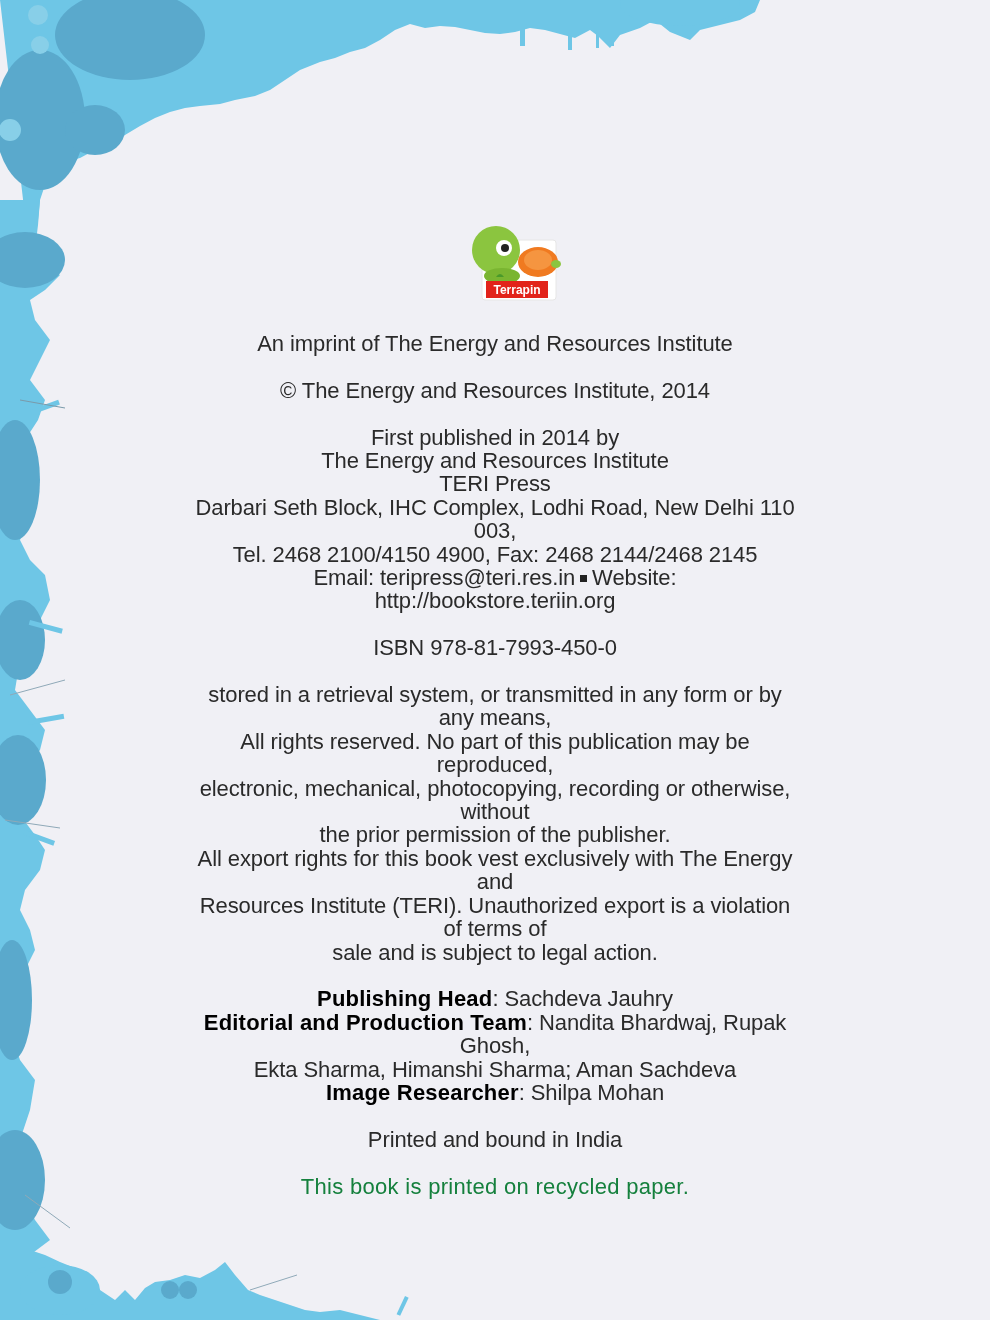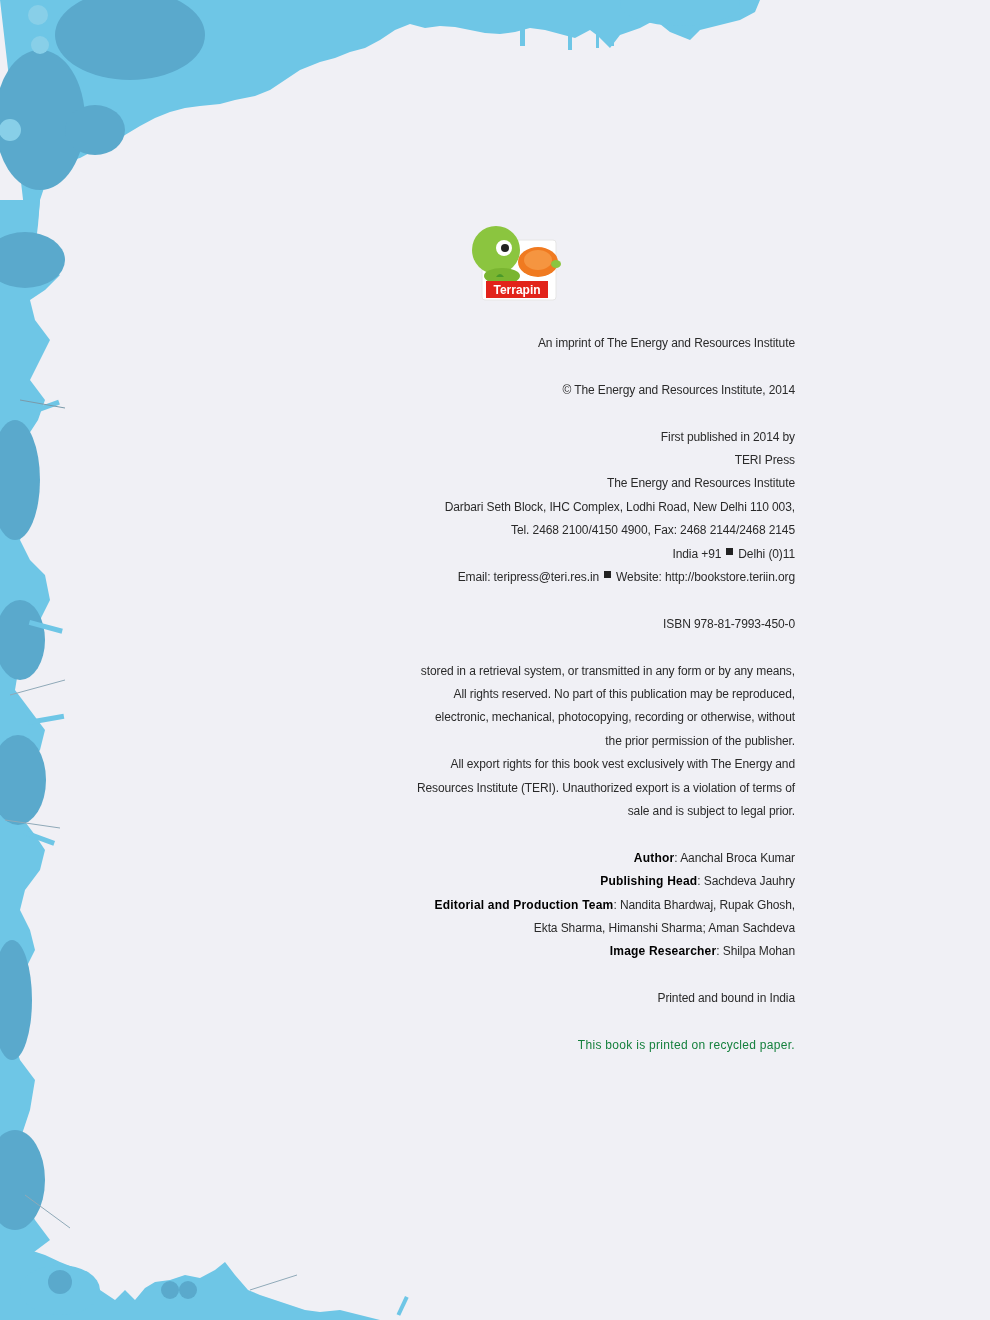"An imprint of The Energy" .content { font-size: 12px -> 22px; text-align: right -> center }
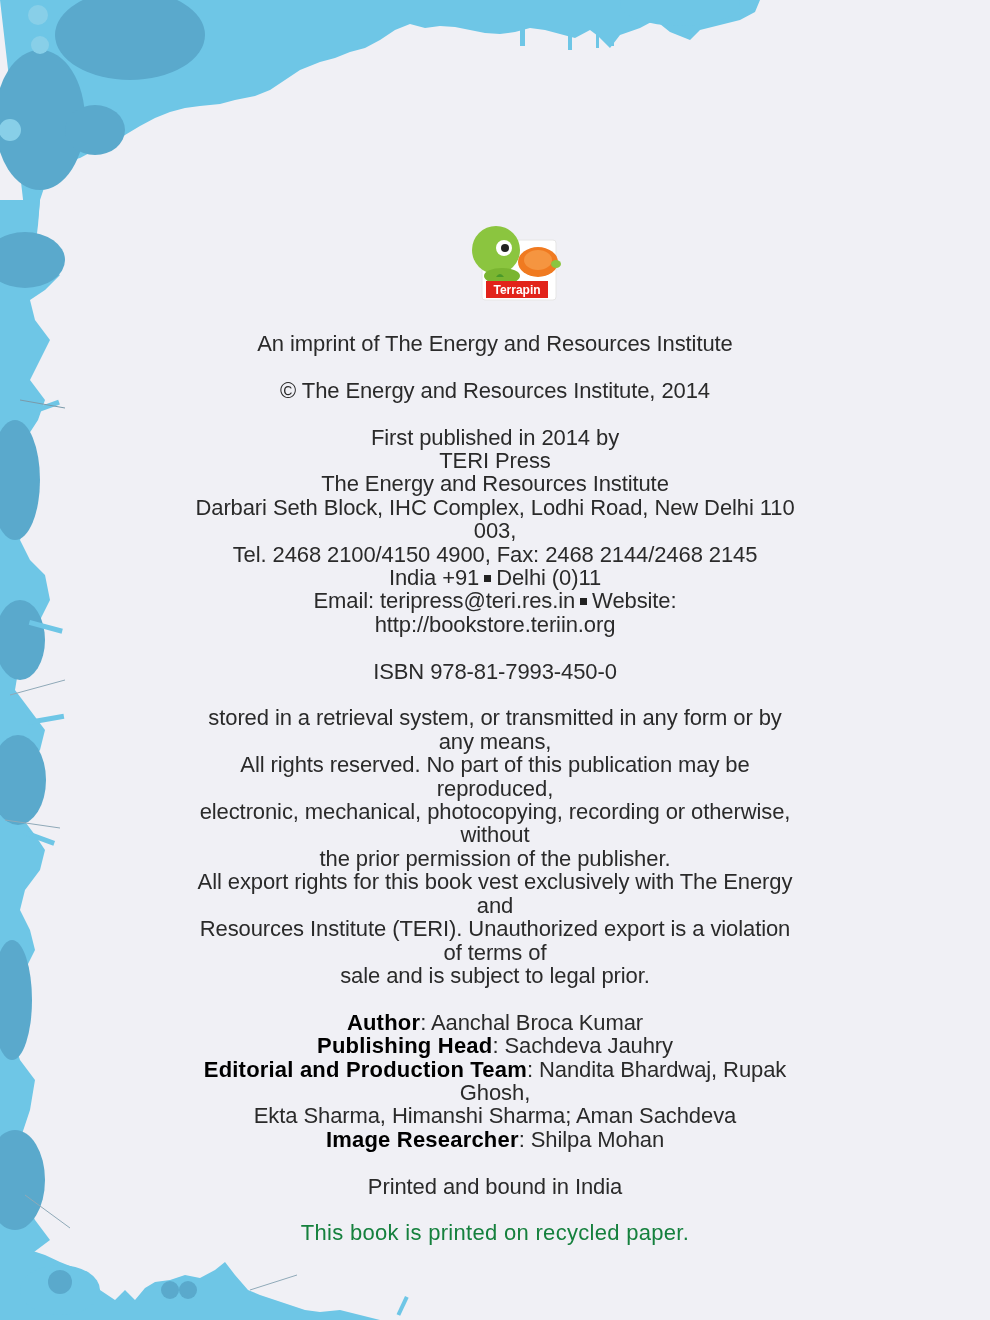"TERI Press" p { order: before "The Energy and Resources Institute" -> after "The Energy and Resources Institute" }
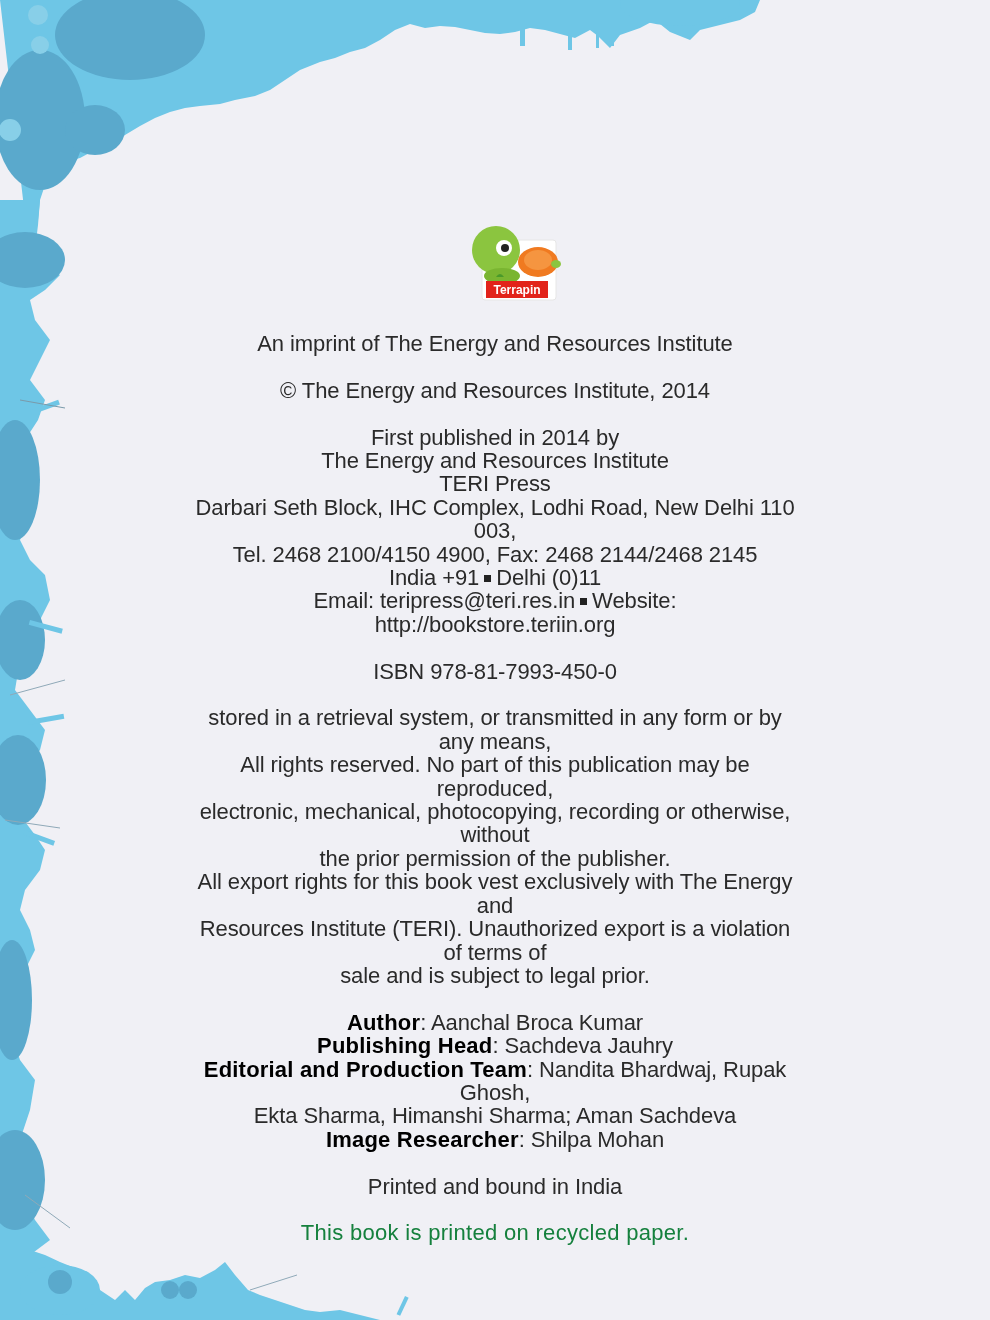"India +91 Delhi (0)11" p { html: <p> <span>India +91</span><span></span><span>Delhi (0)11</span> </p> -> none }
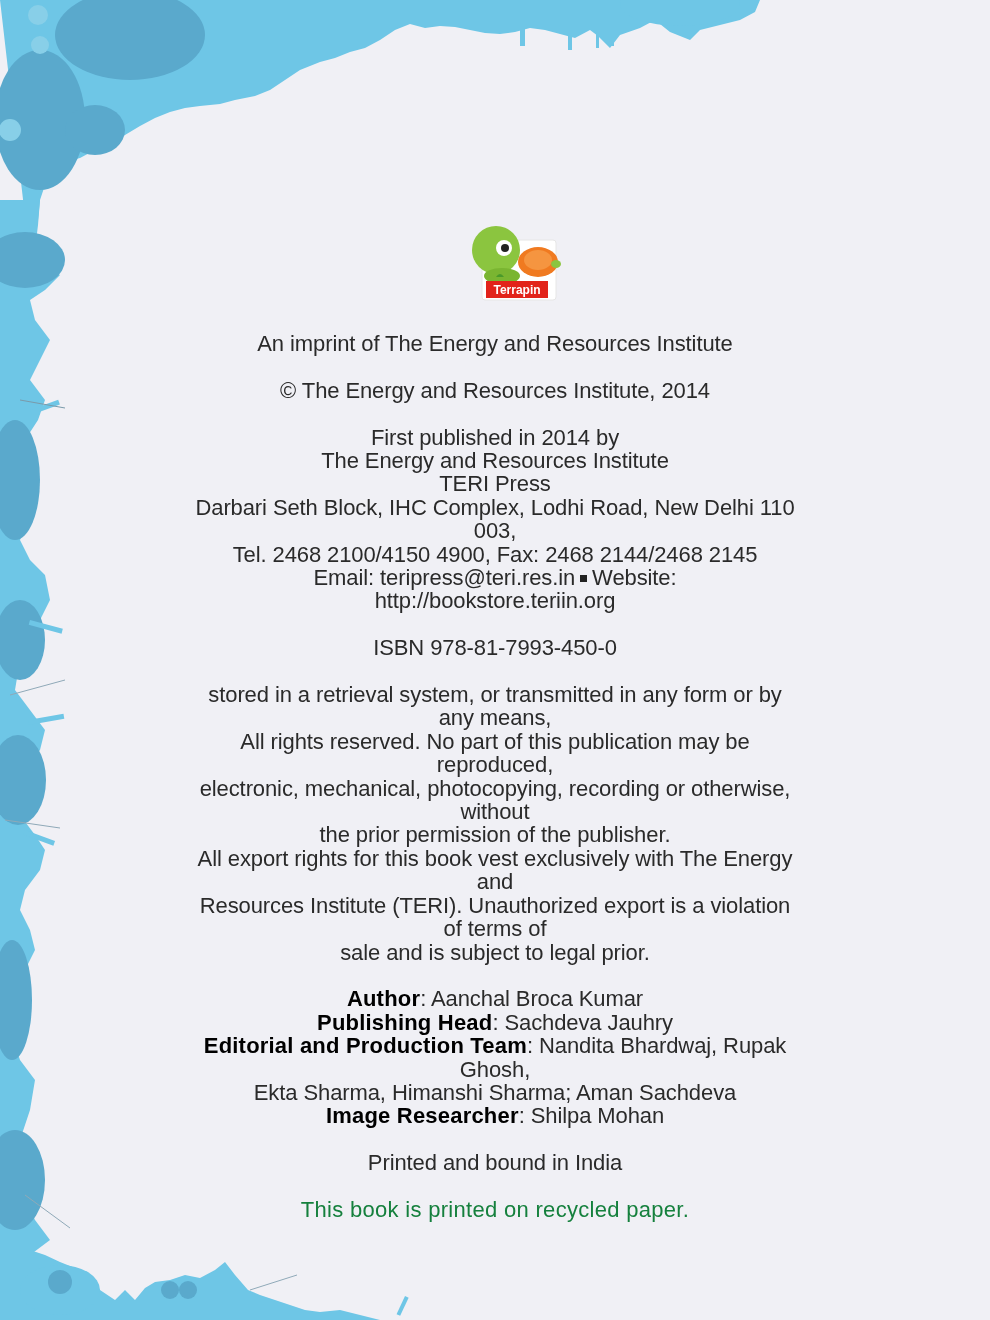"sale and is subject to" p { text: prior -> action }
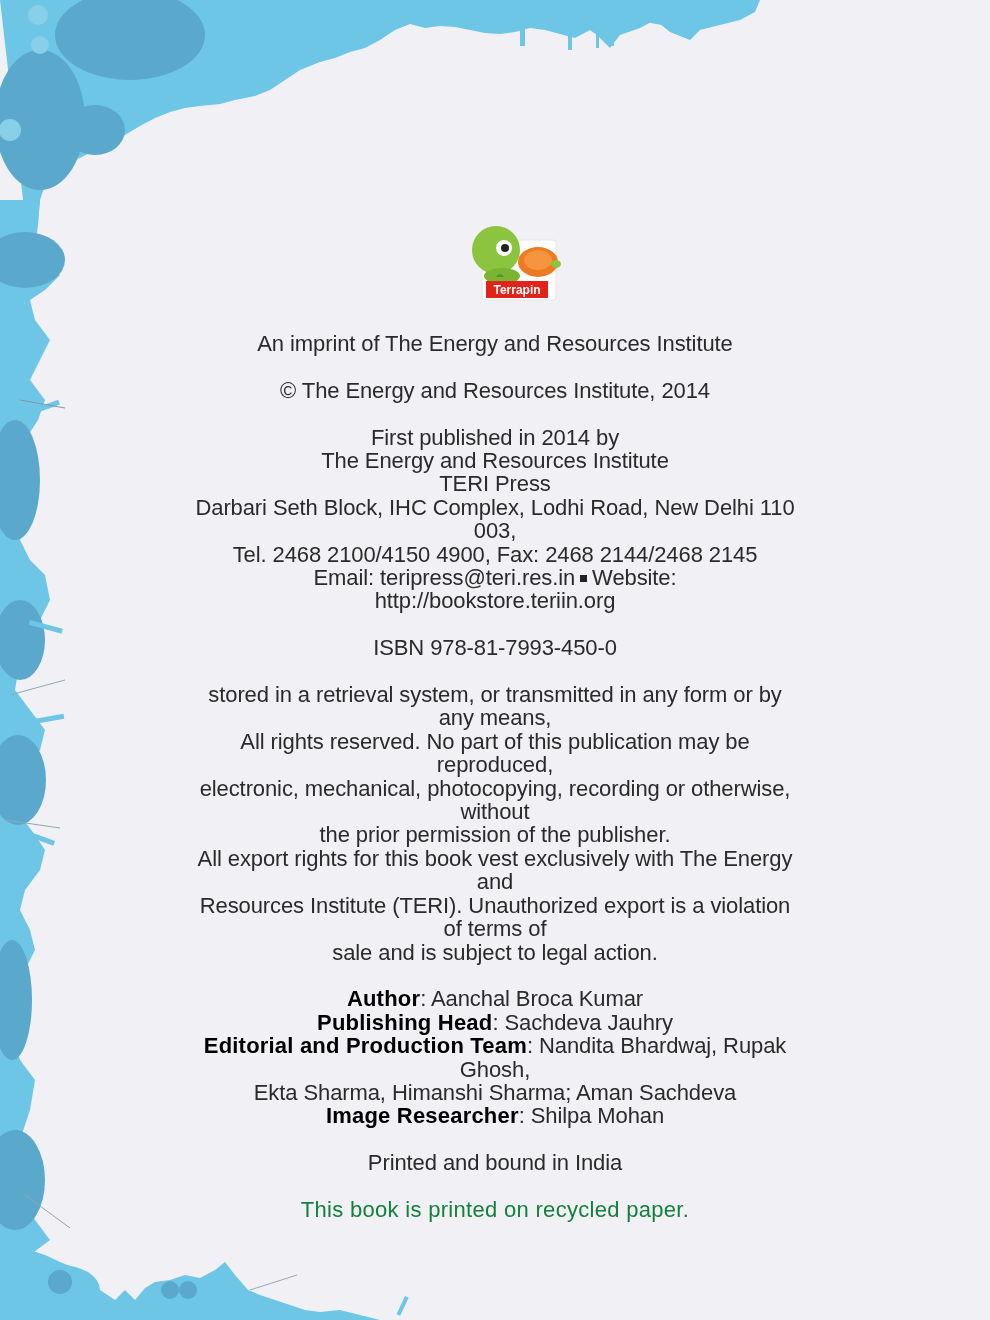"Author: Aanchal Broca Kumar" p { html: <p><span>Author</span><span>: Aanchal Broca Kumar</span></p> -> none }
